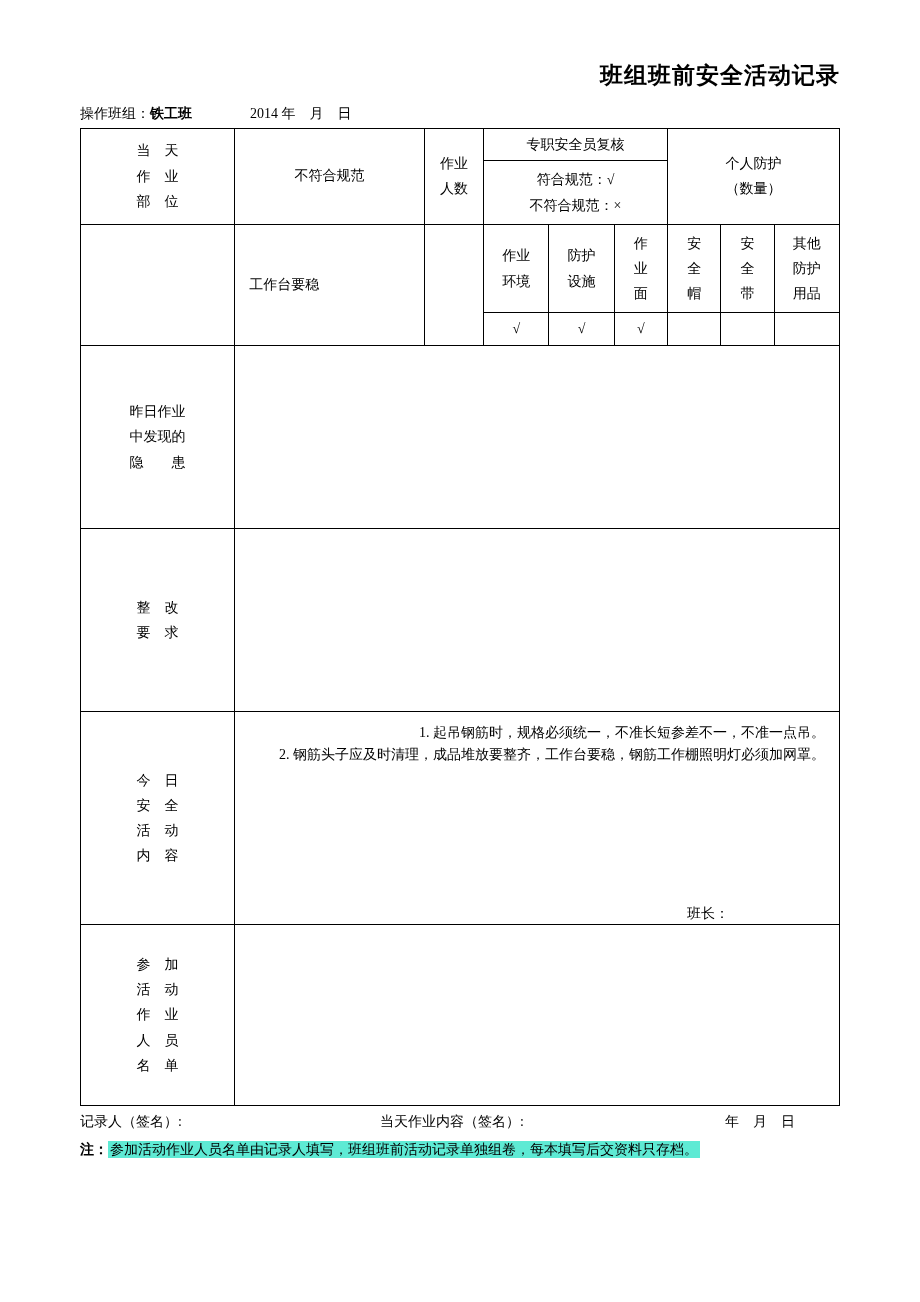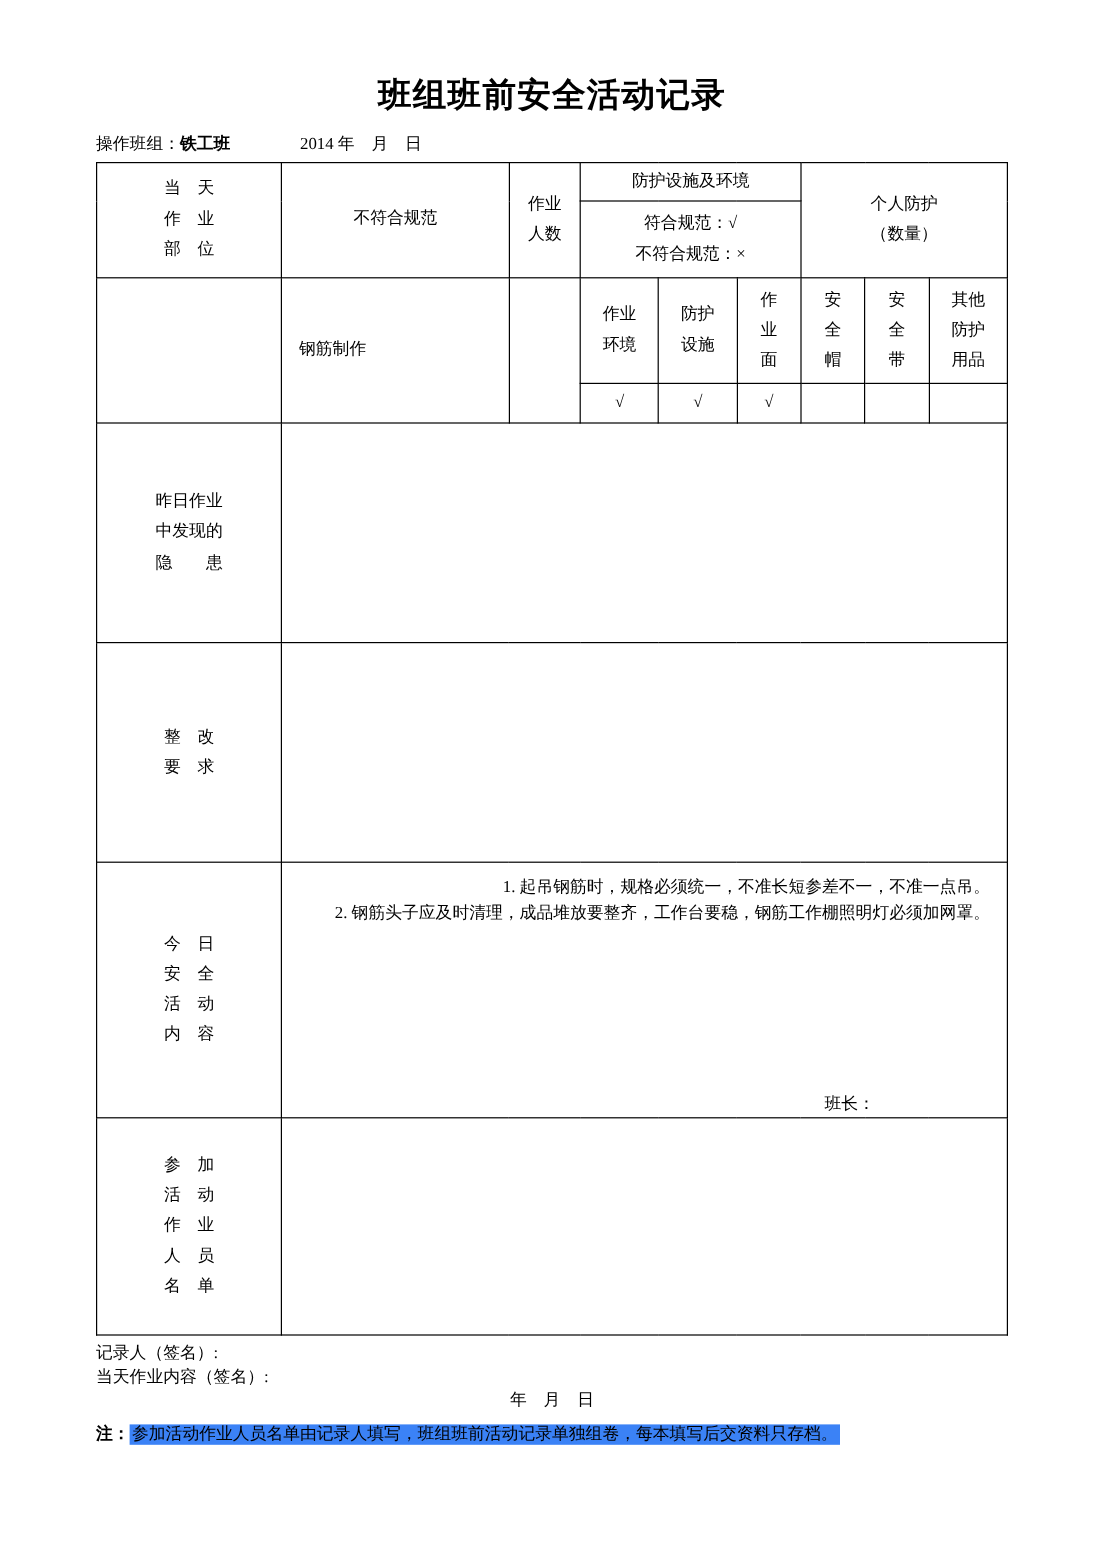"班组班前安全活动记录" h1 { font-size: 28px -> 23px; text-align: center -> right }
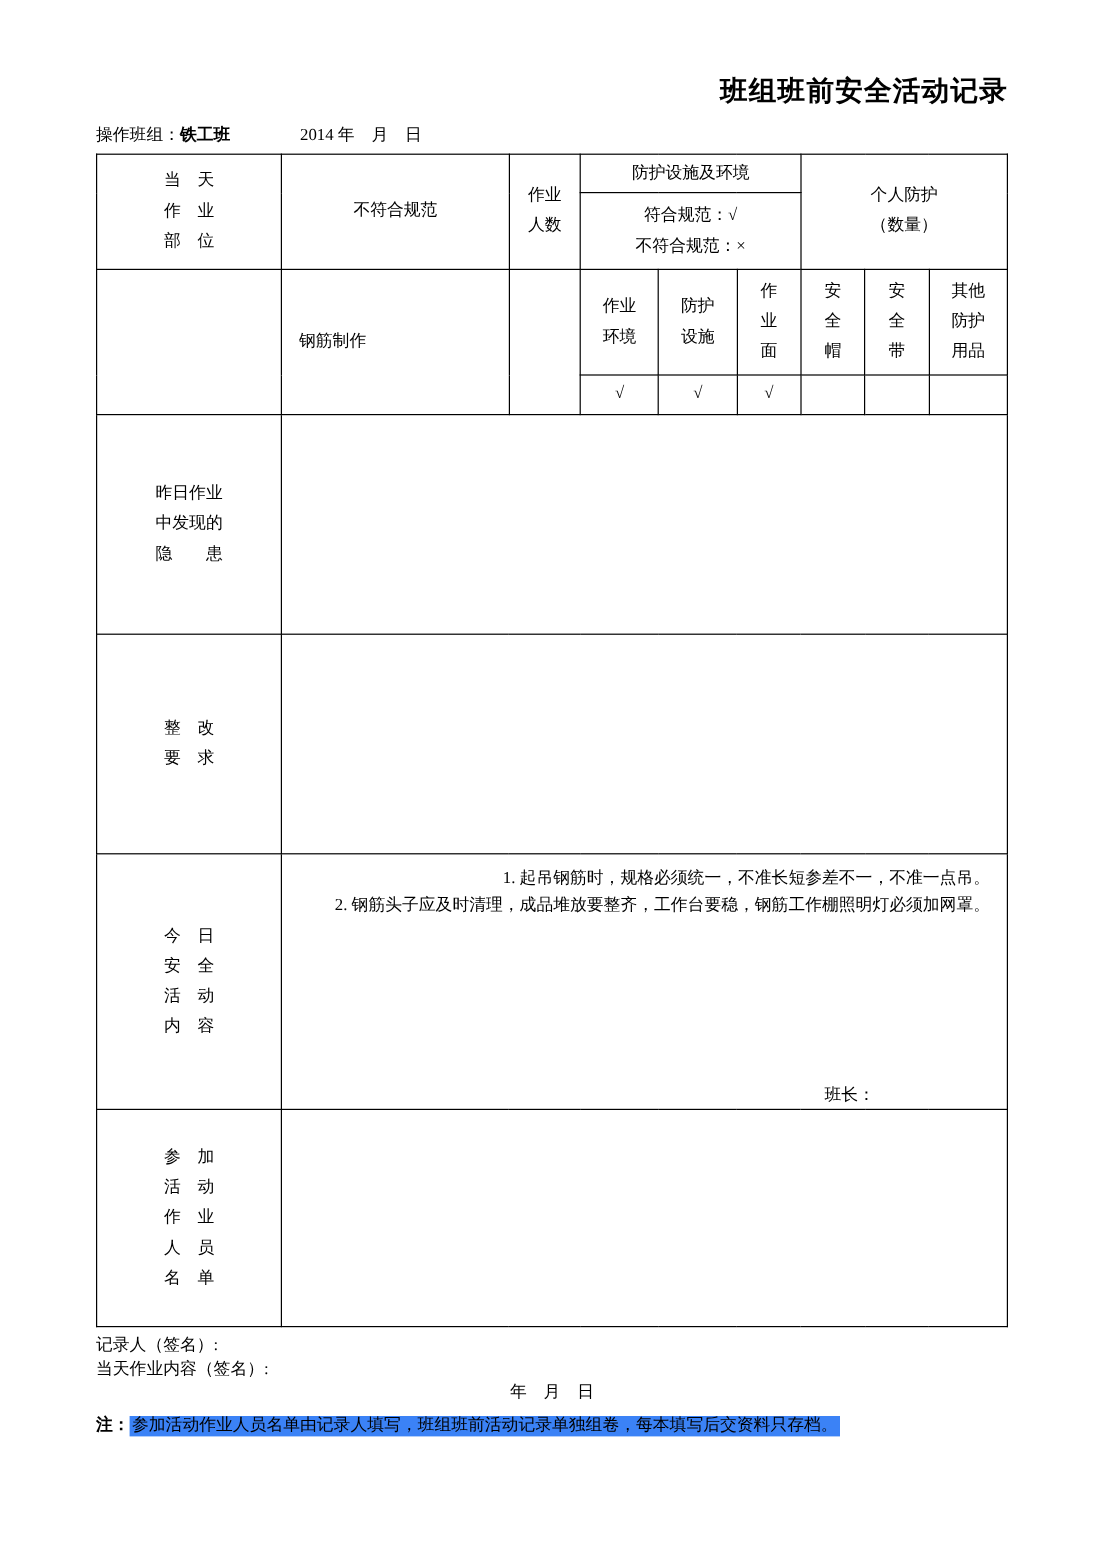"防护设施及环境" td { text: 防护设施及环境 -> 专职安全员复核 }
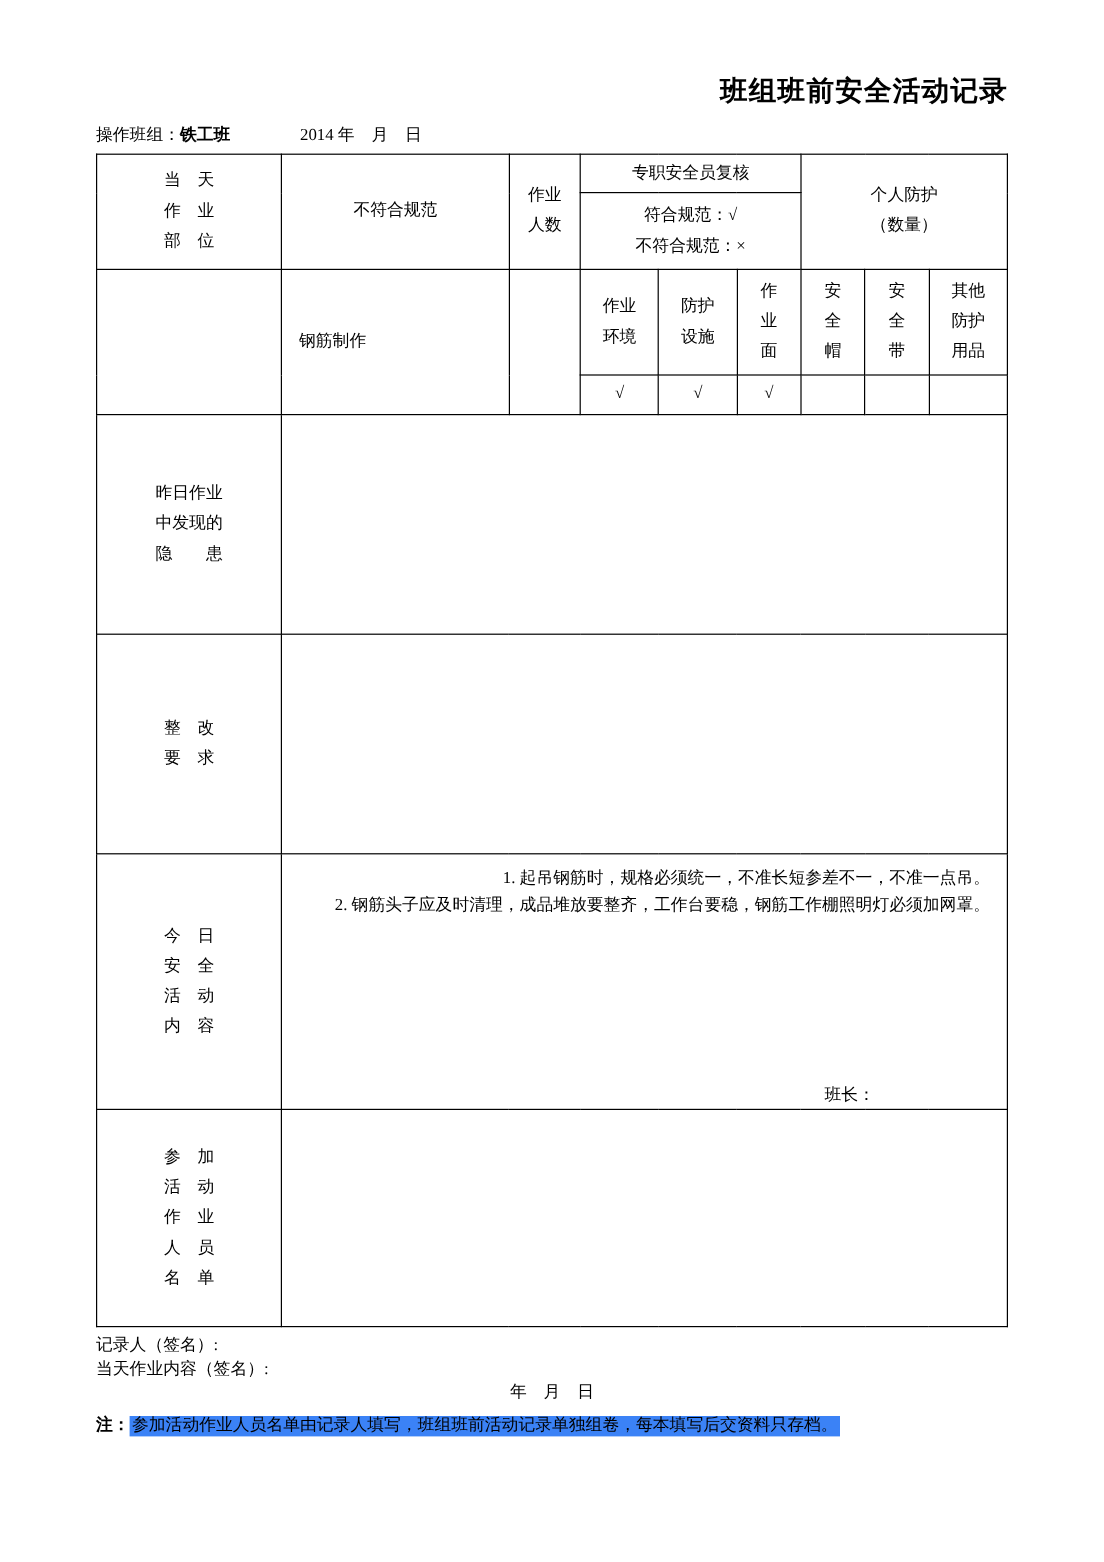"钢筋制作" td.left { text: 钢筋制作 -> 工作台要稳 }
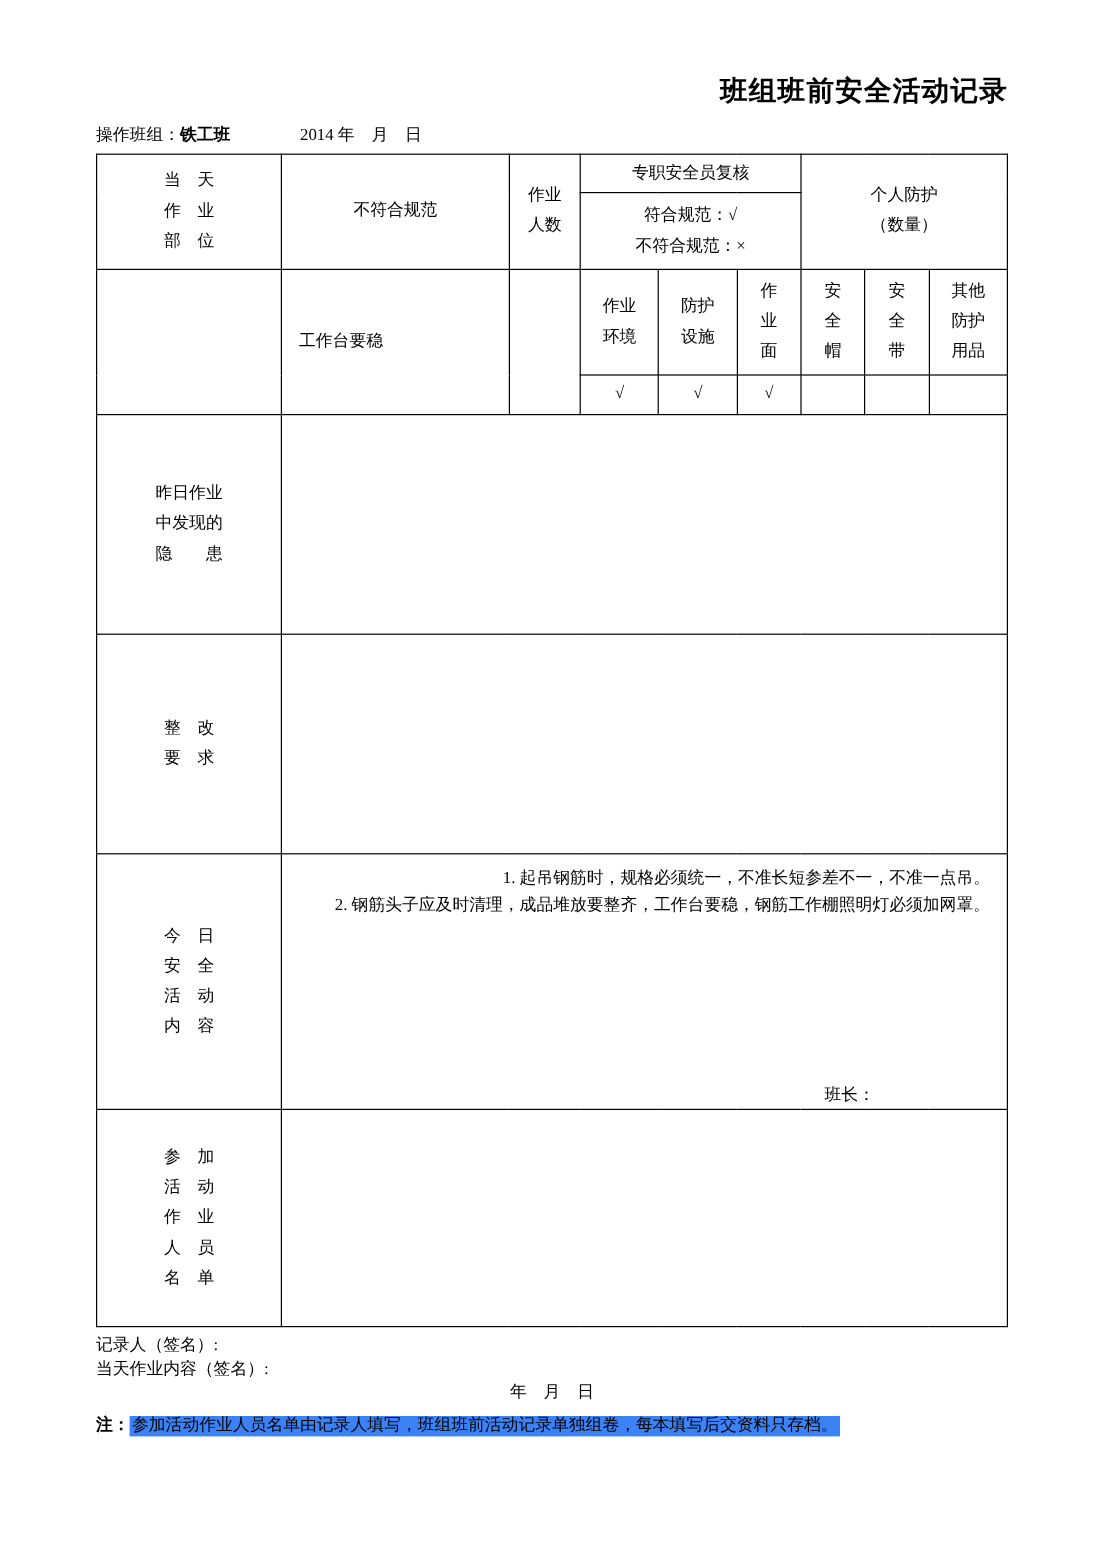"记录人（签名）:" .footer { flex-direction: column -> none }
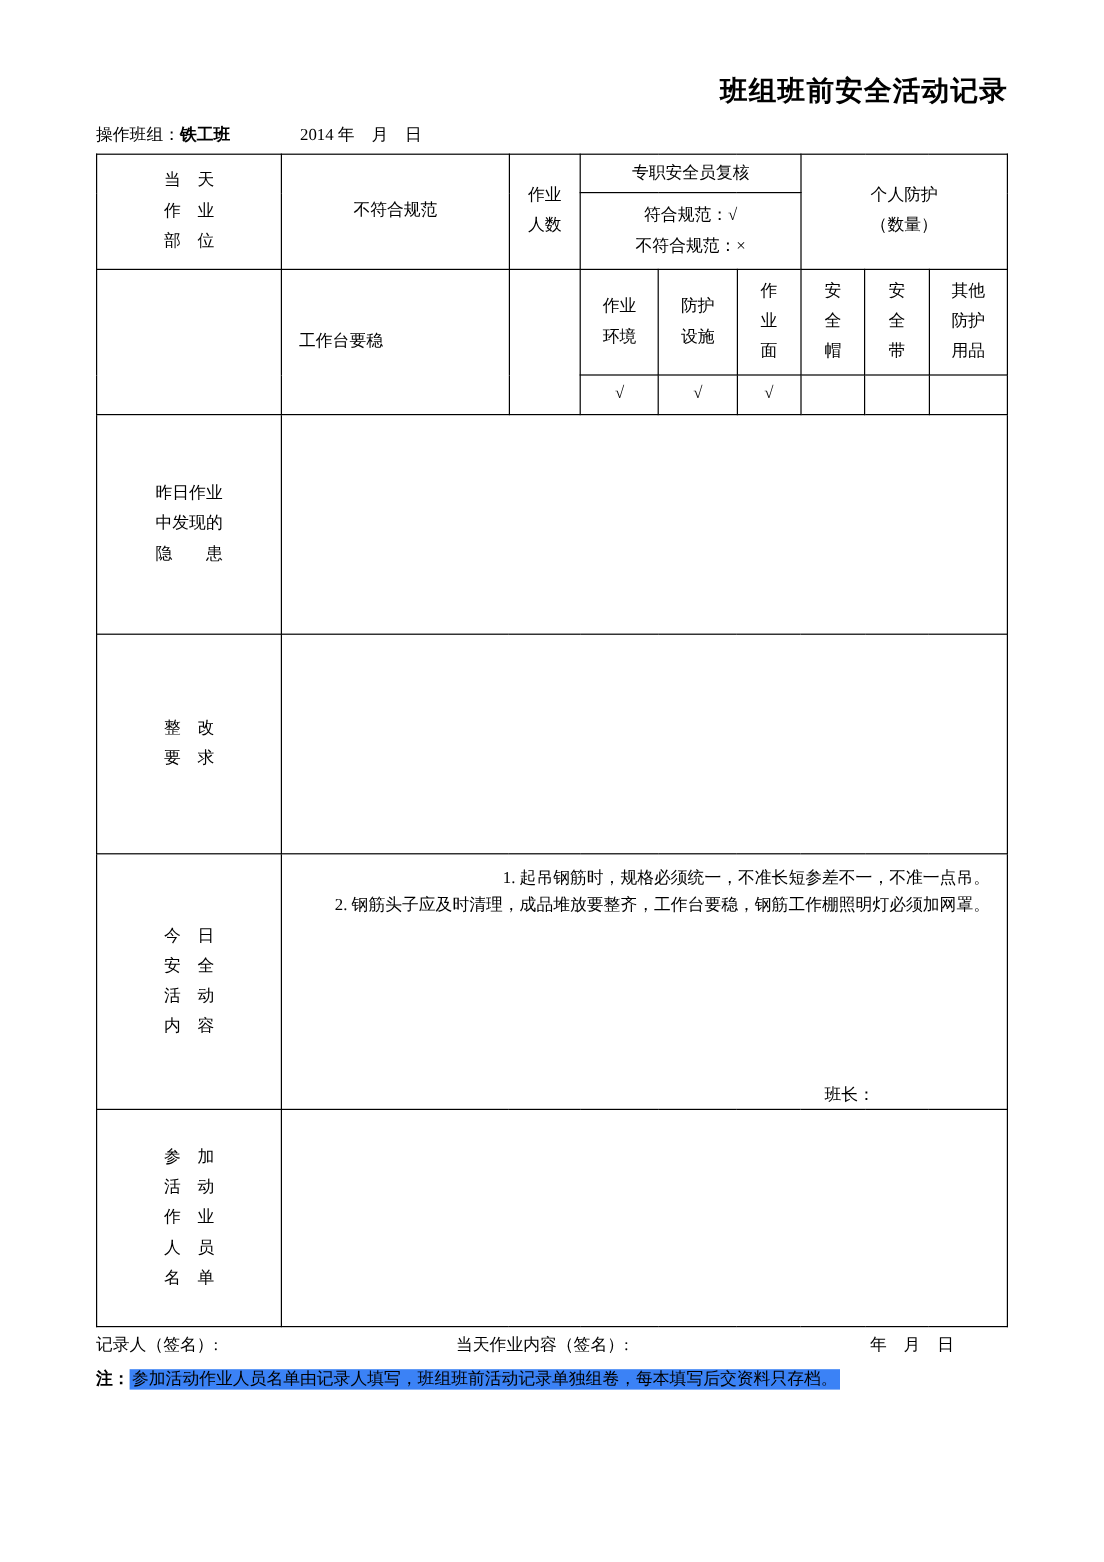"参加活动作业人员名单由记录人填写，班组班前活动记录单独组卷，每本填写后交资料只存" .note .hl { background: #3b82f6 -> #5eead4 }
